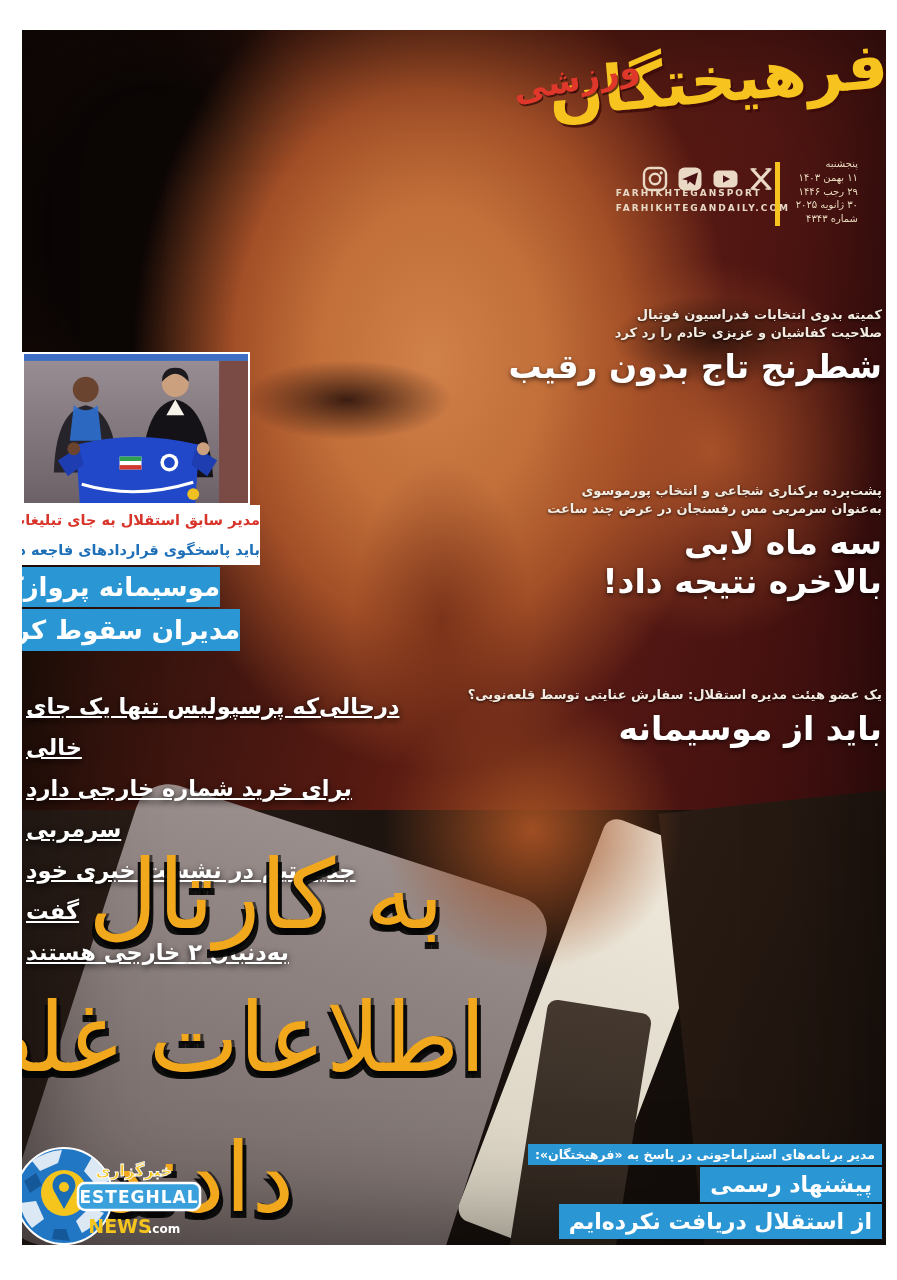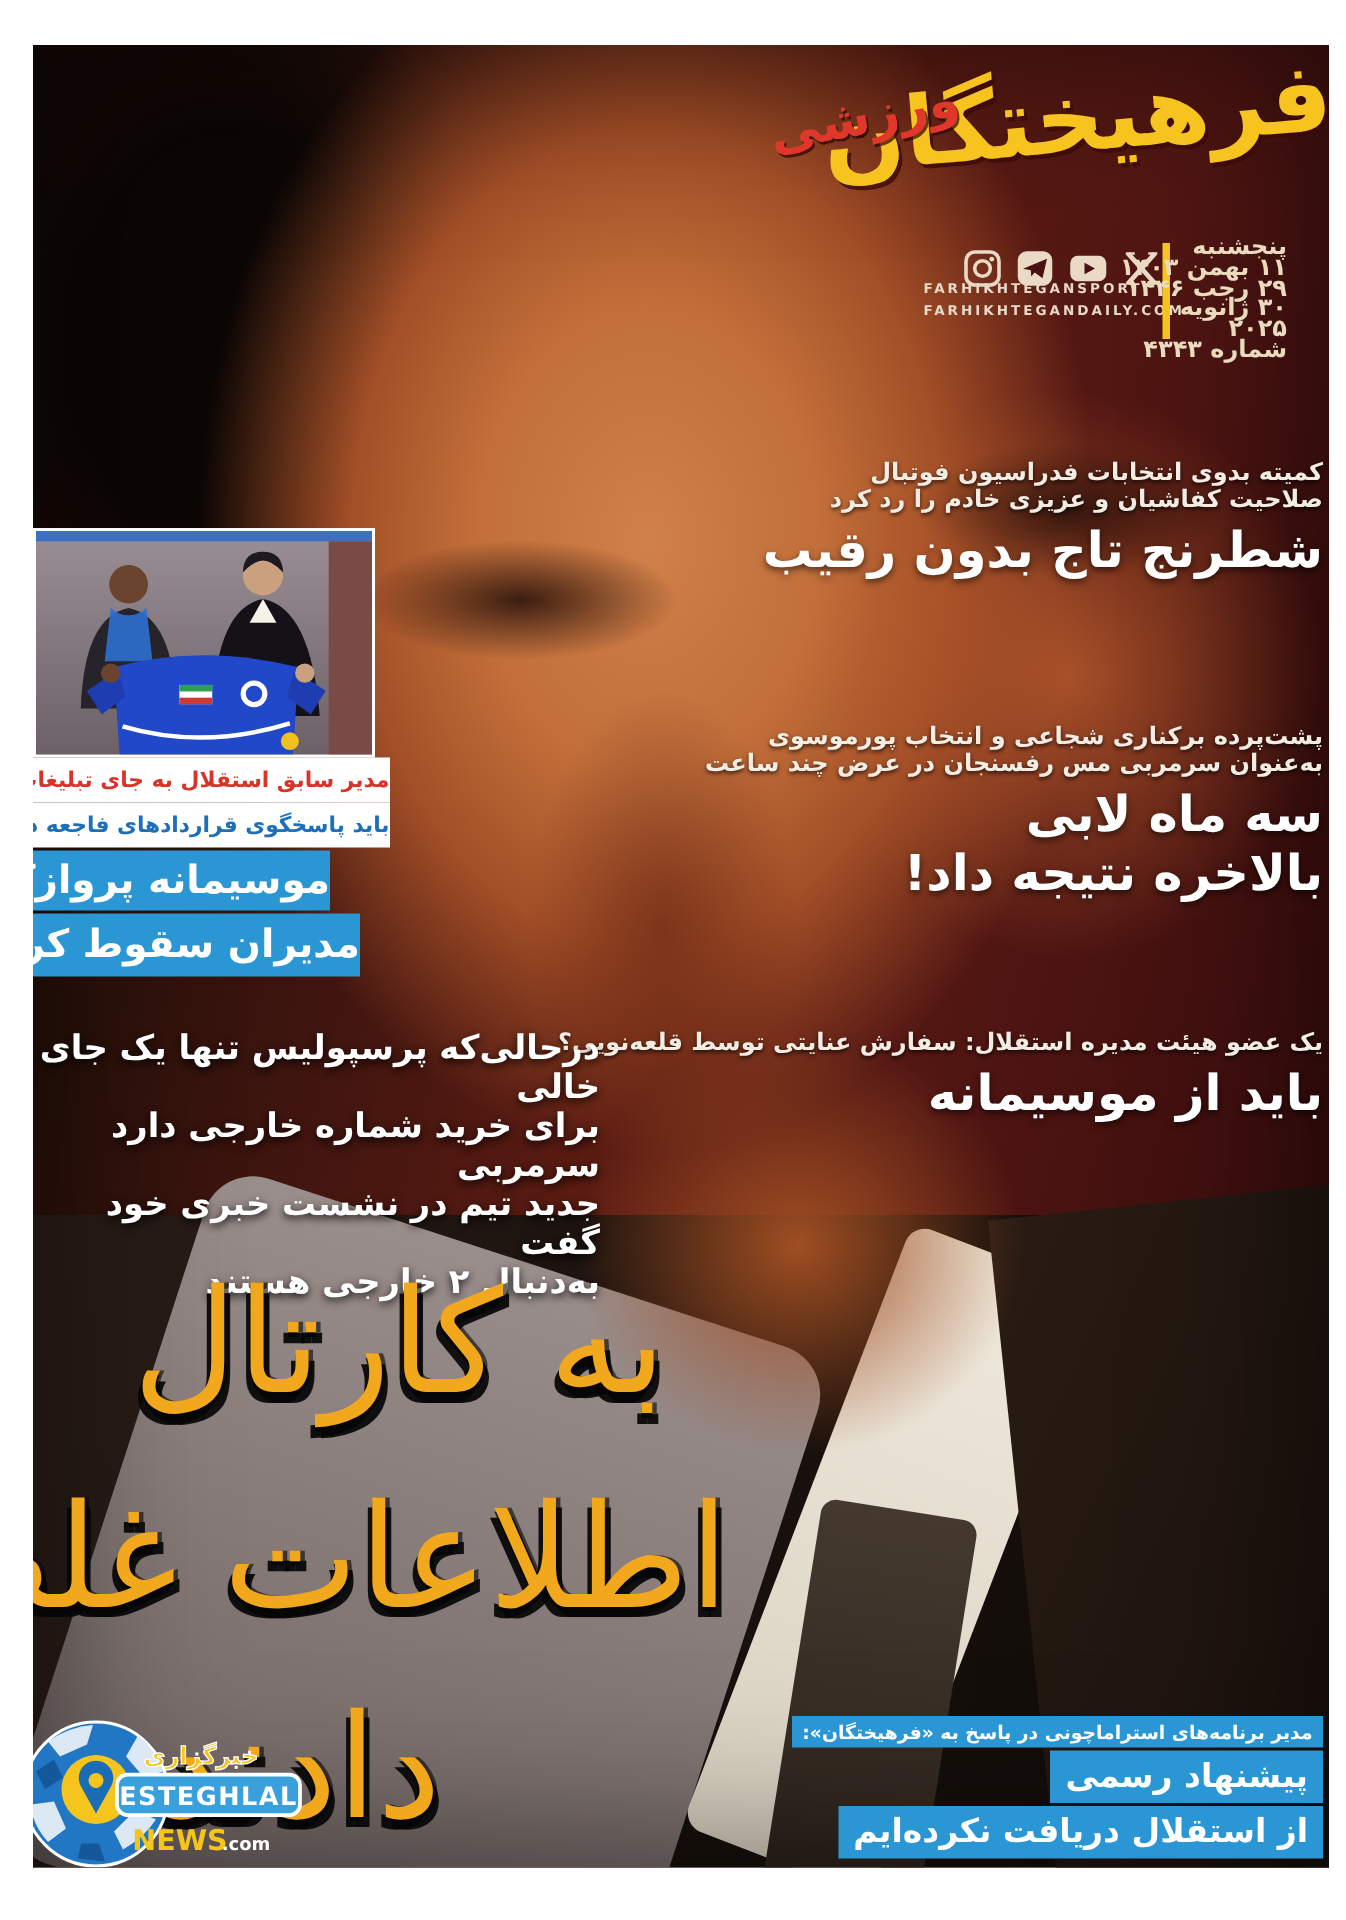"پنجشنبه" .dates { font-size: 16px -> 10px; font-weight: bold -> normal }
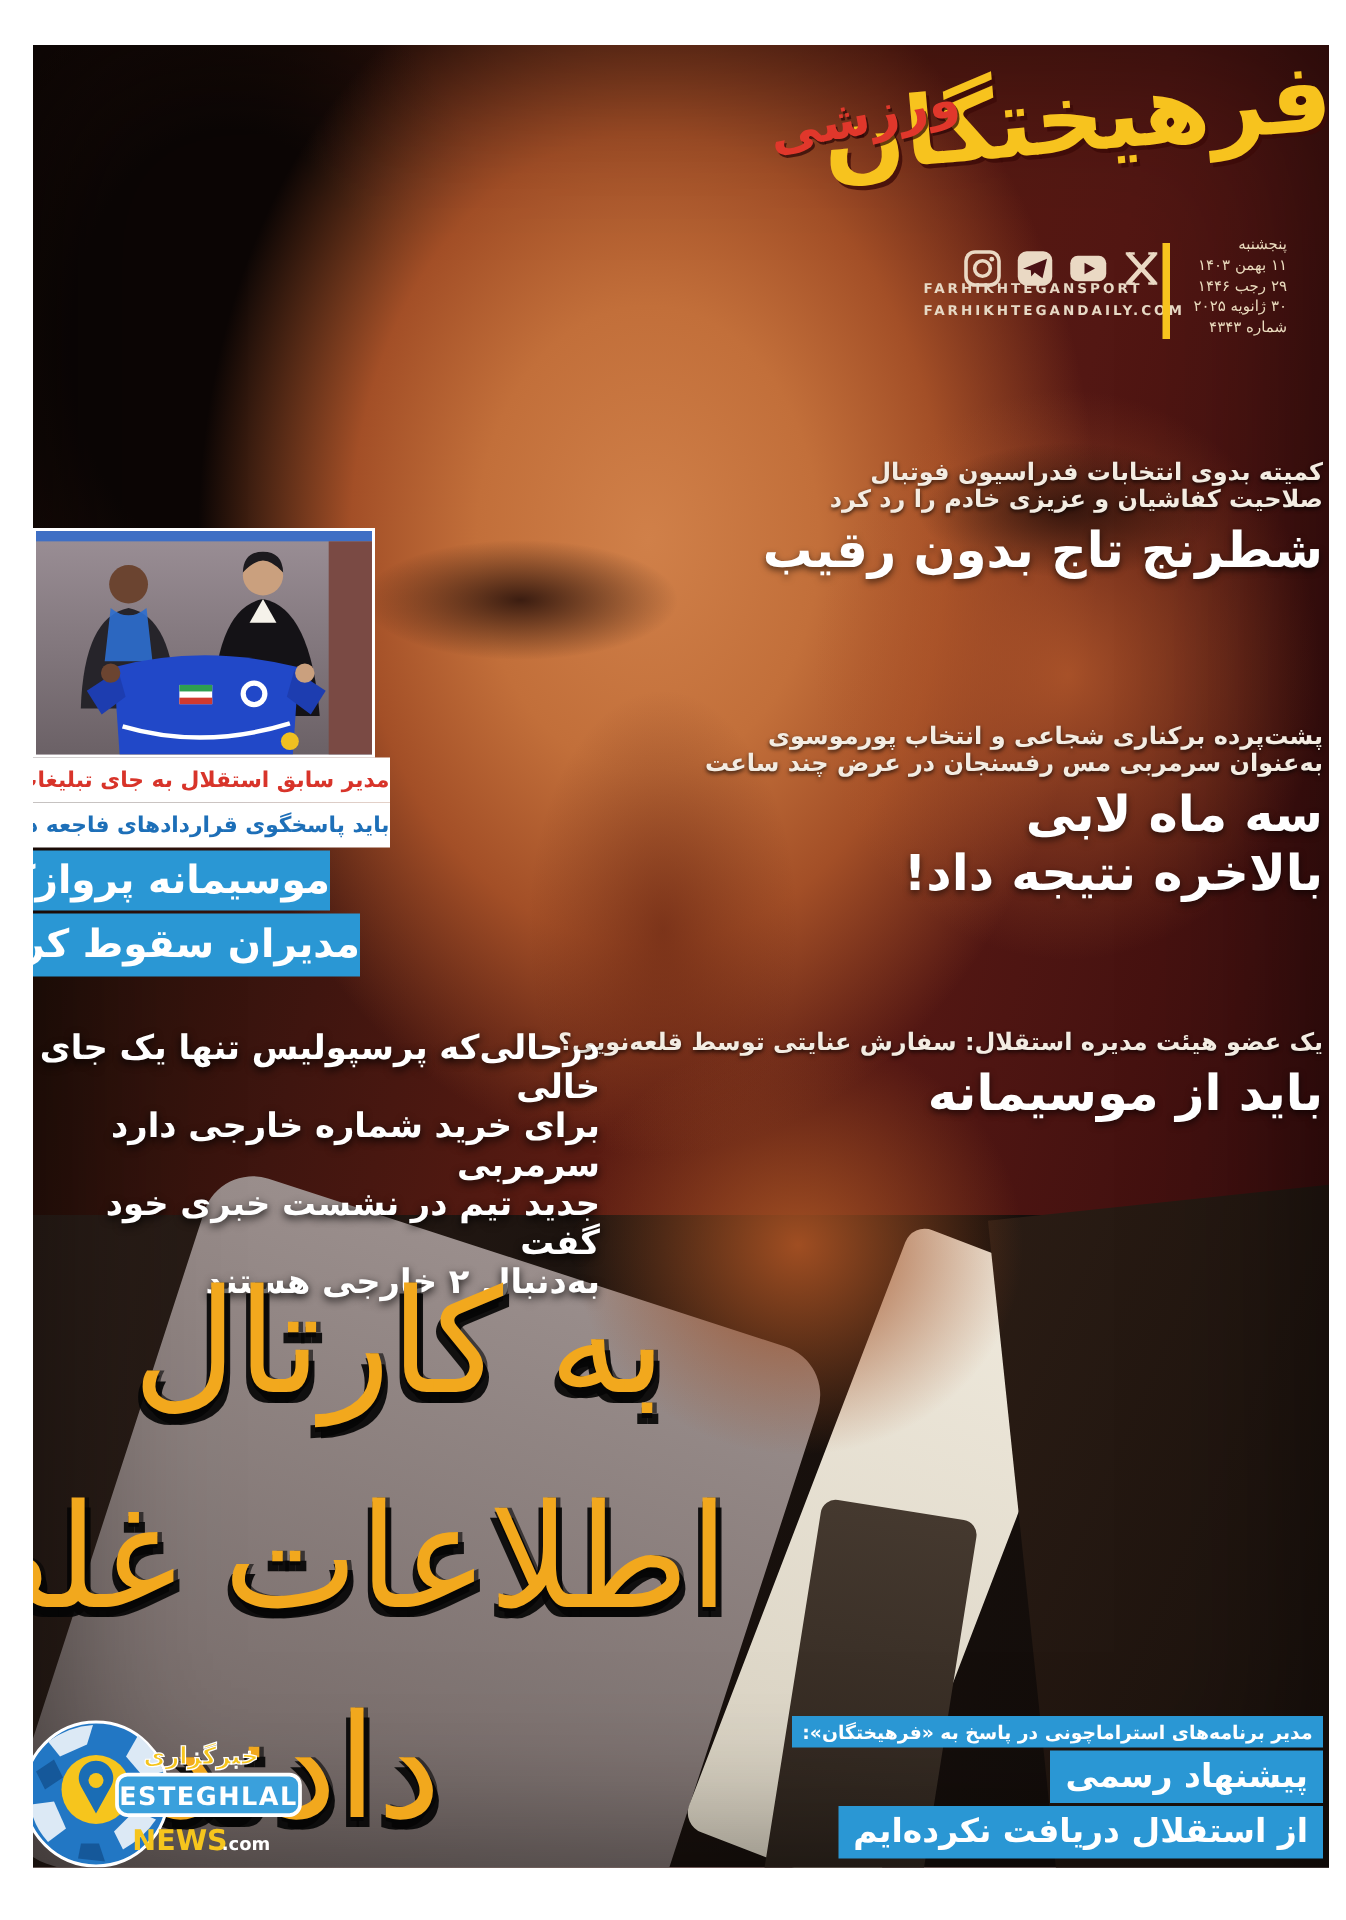"کمیته بدوی انتخابات فدراسیون فوتبال" .kicker { font-size: 16px -> 13px }
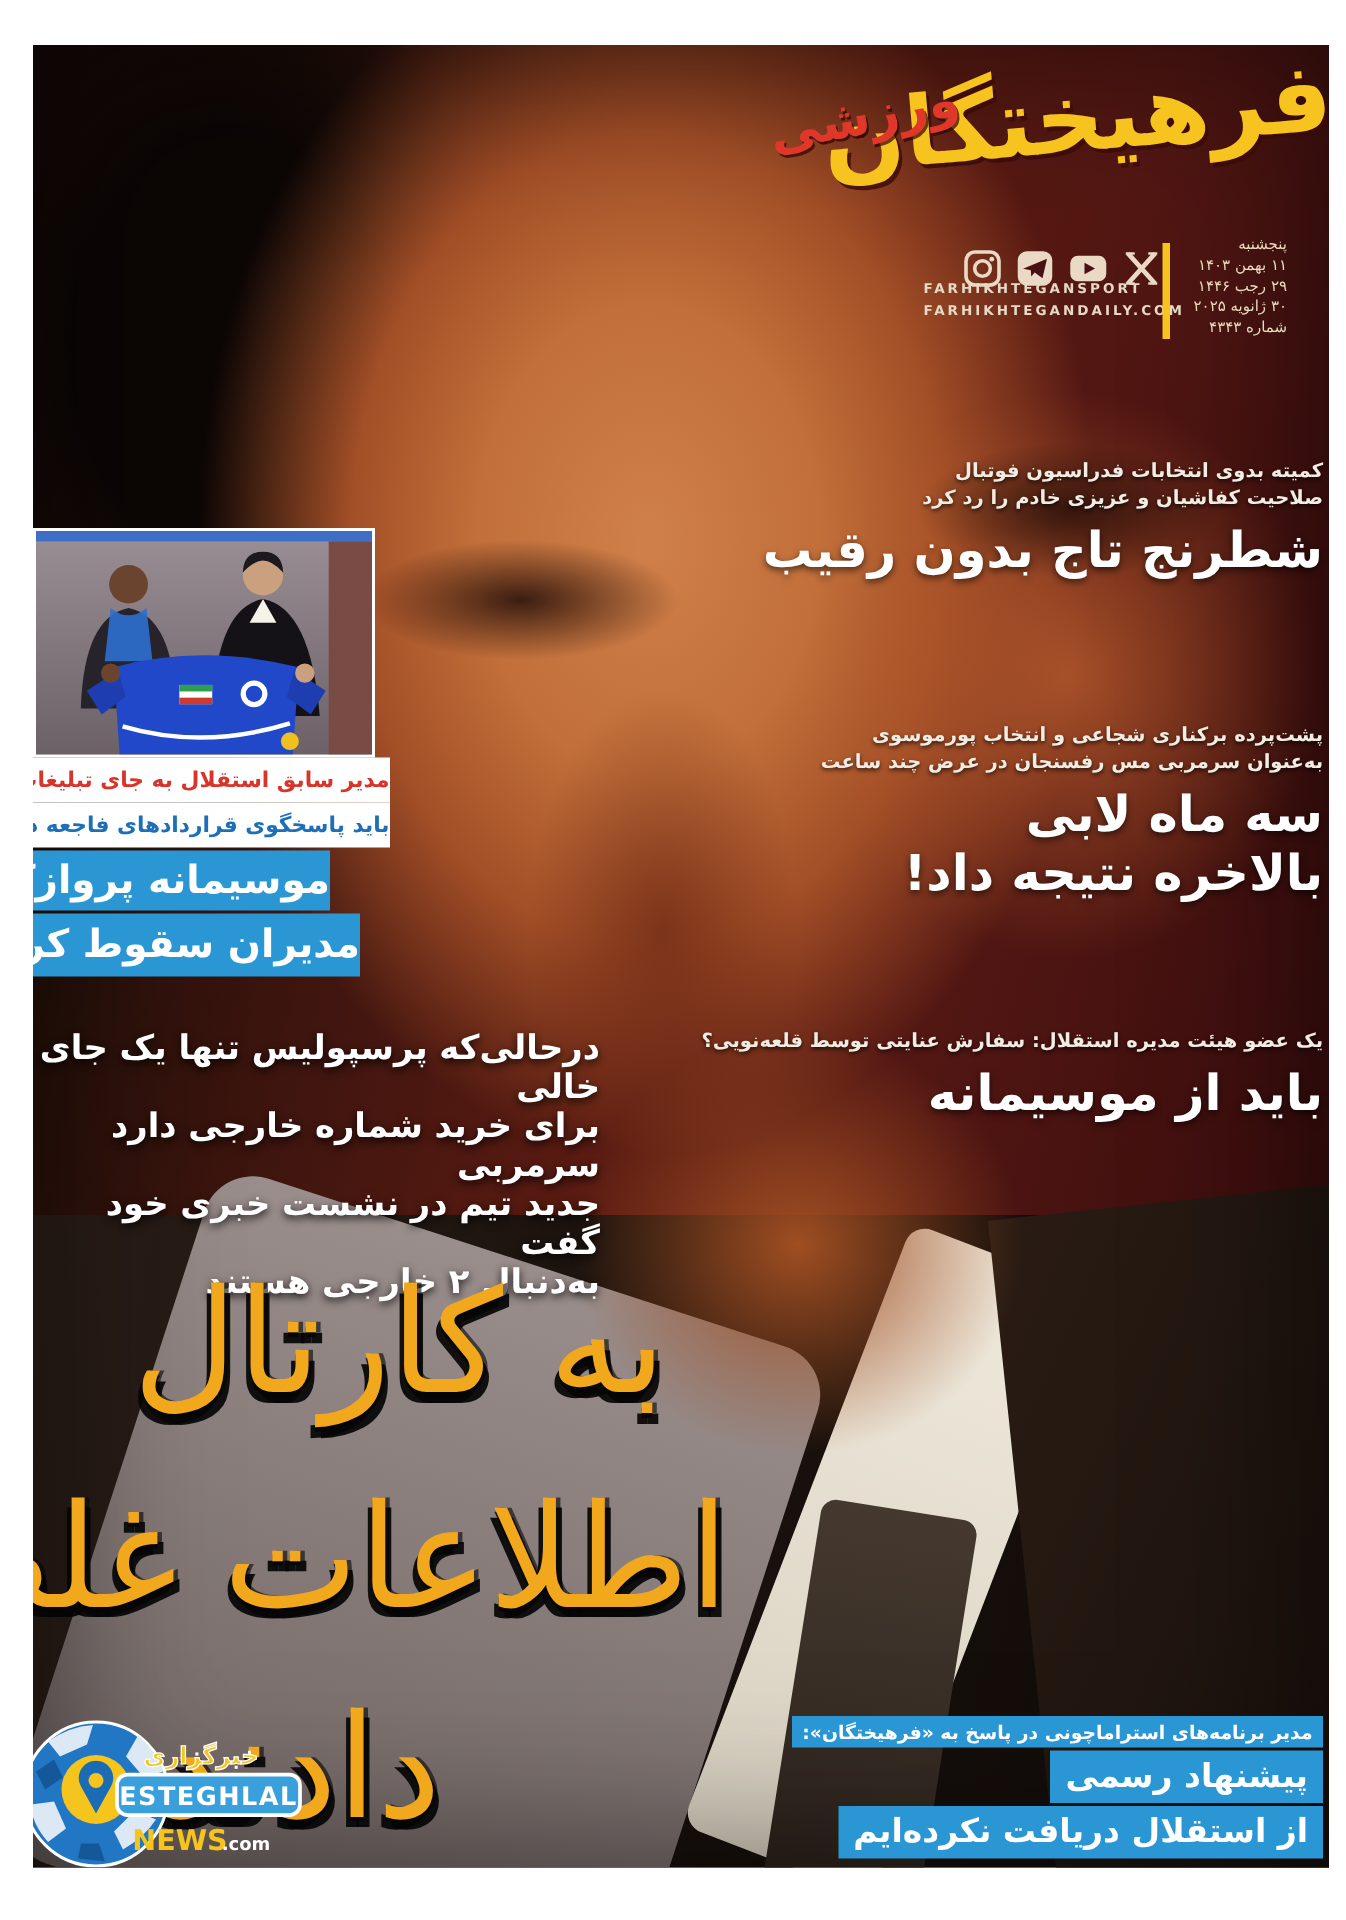"درحالی‌که پرسپولیس تنها یک جای" .para { line-height: 26px -> 41px; text-align: right -> left; text-decoration: none -> underline }
